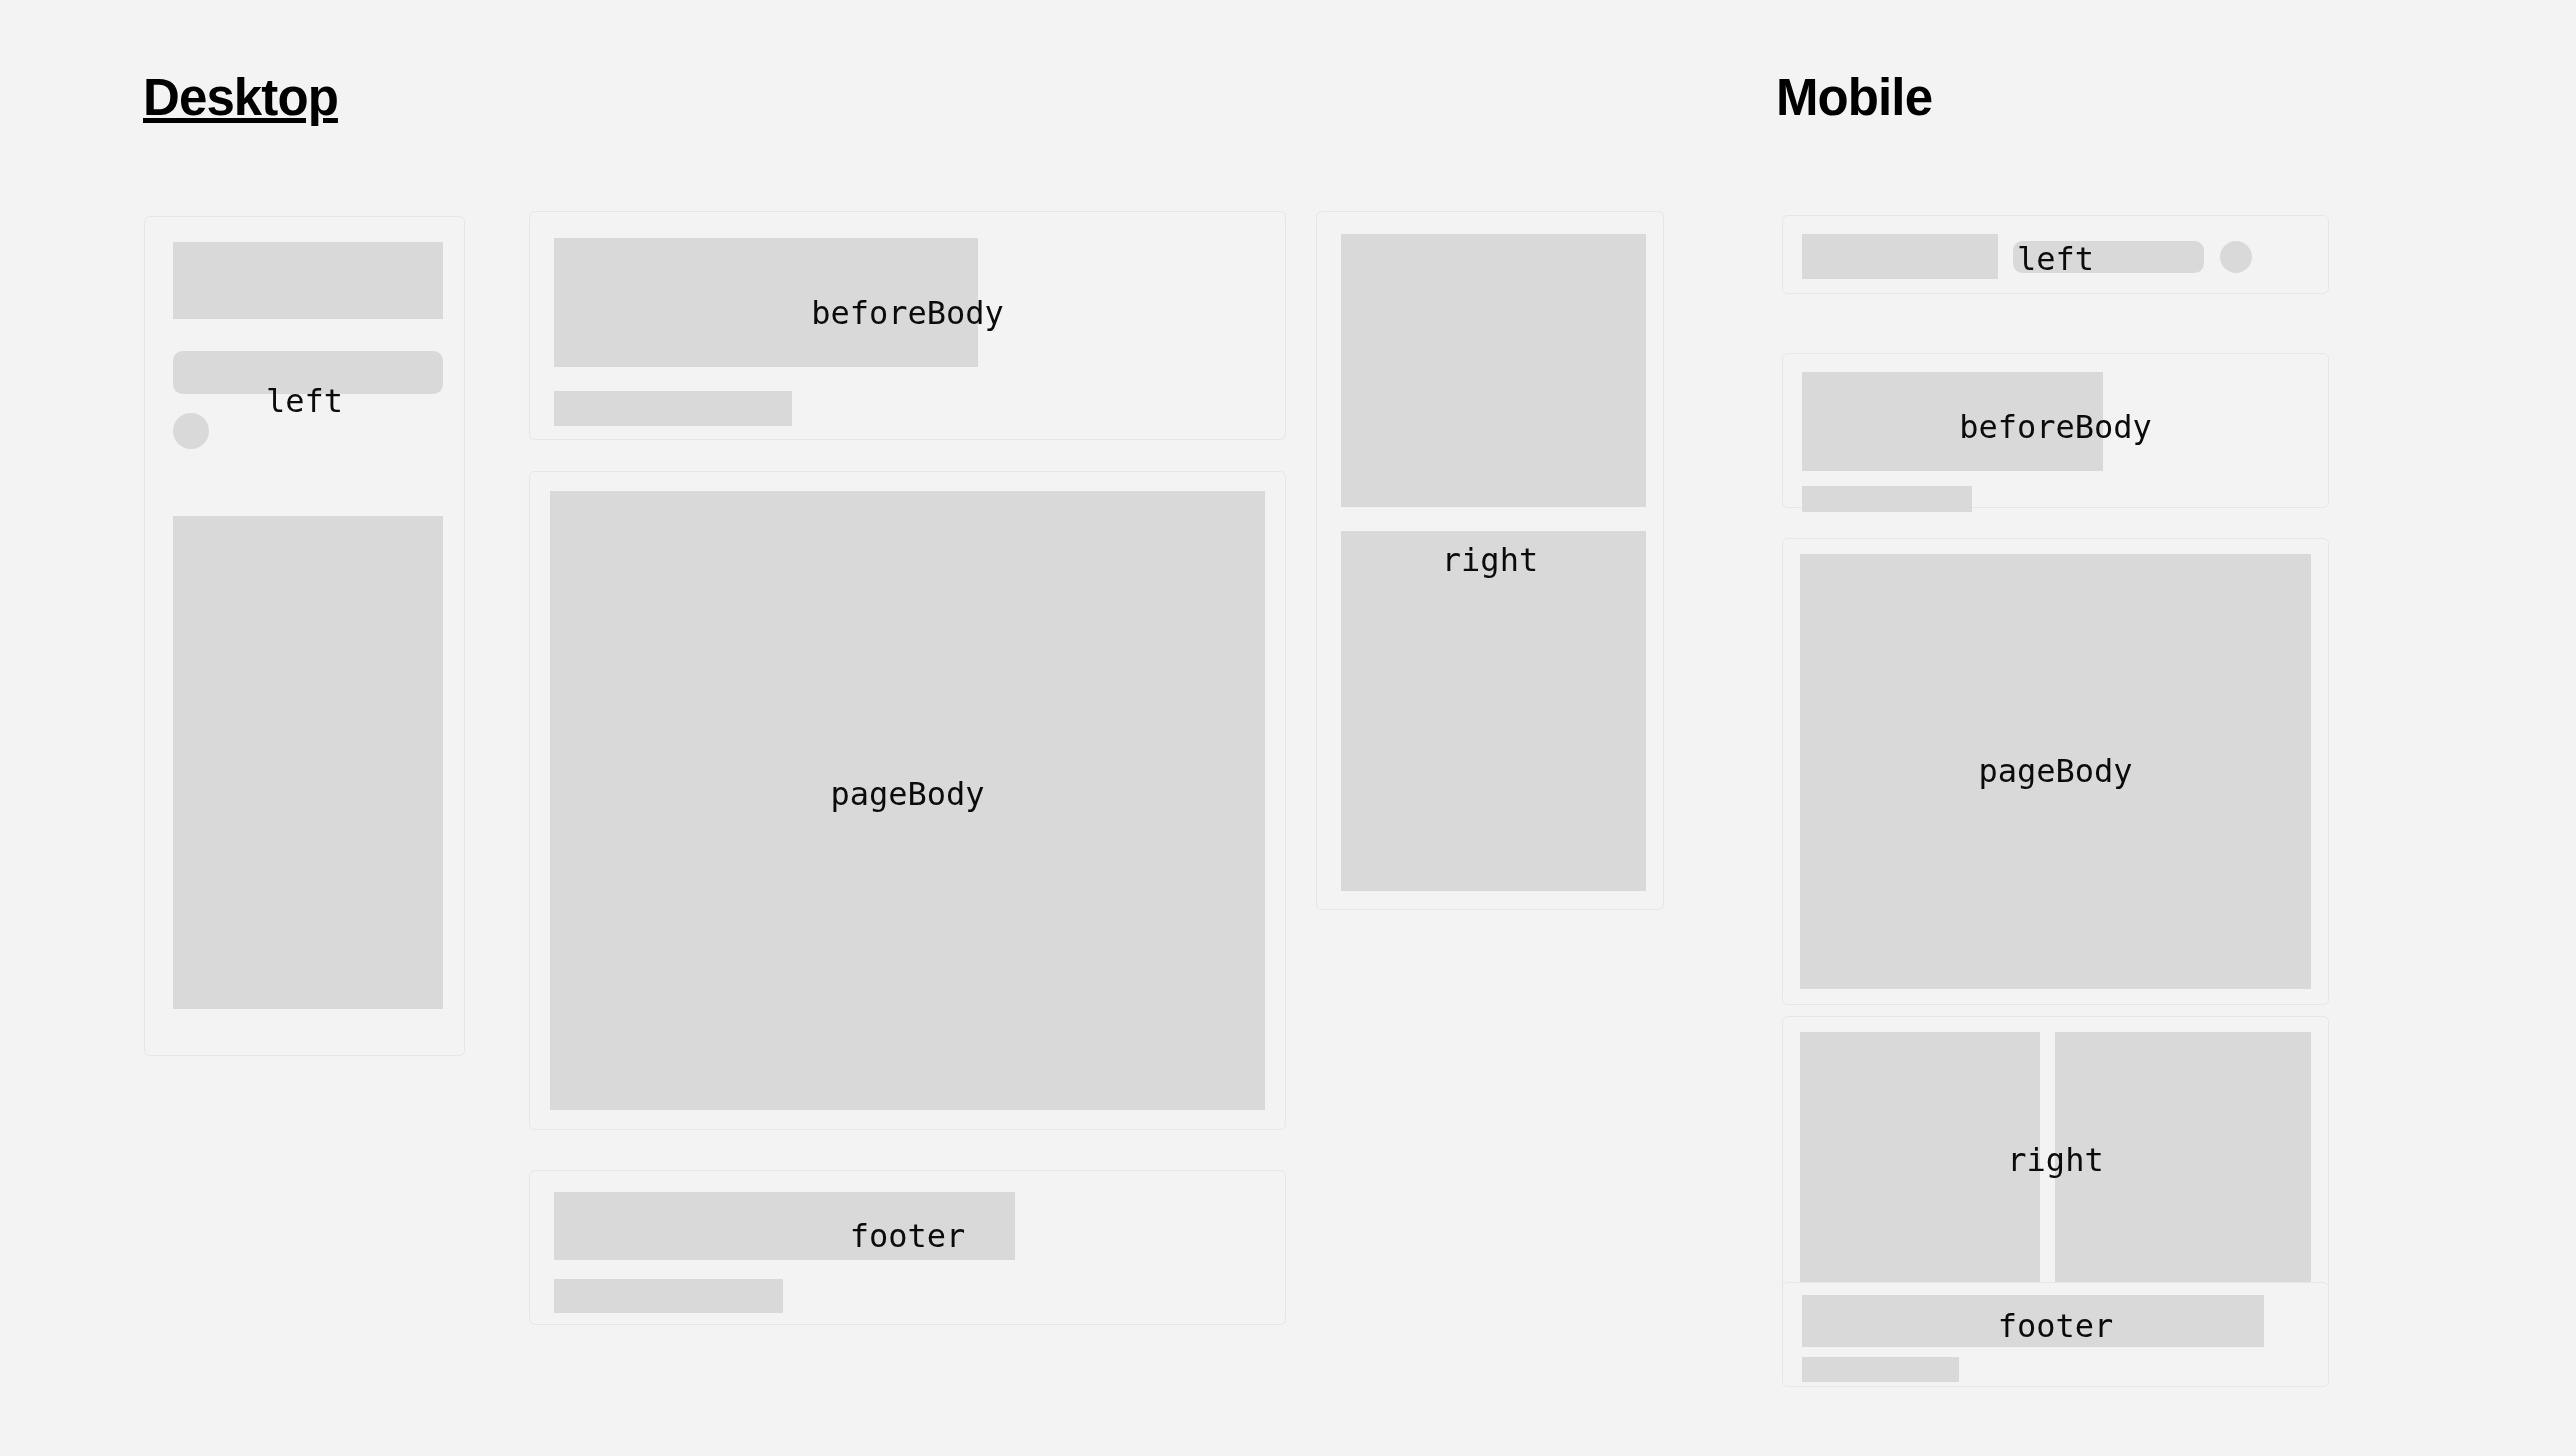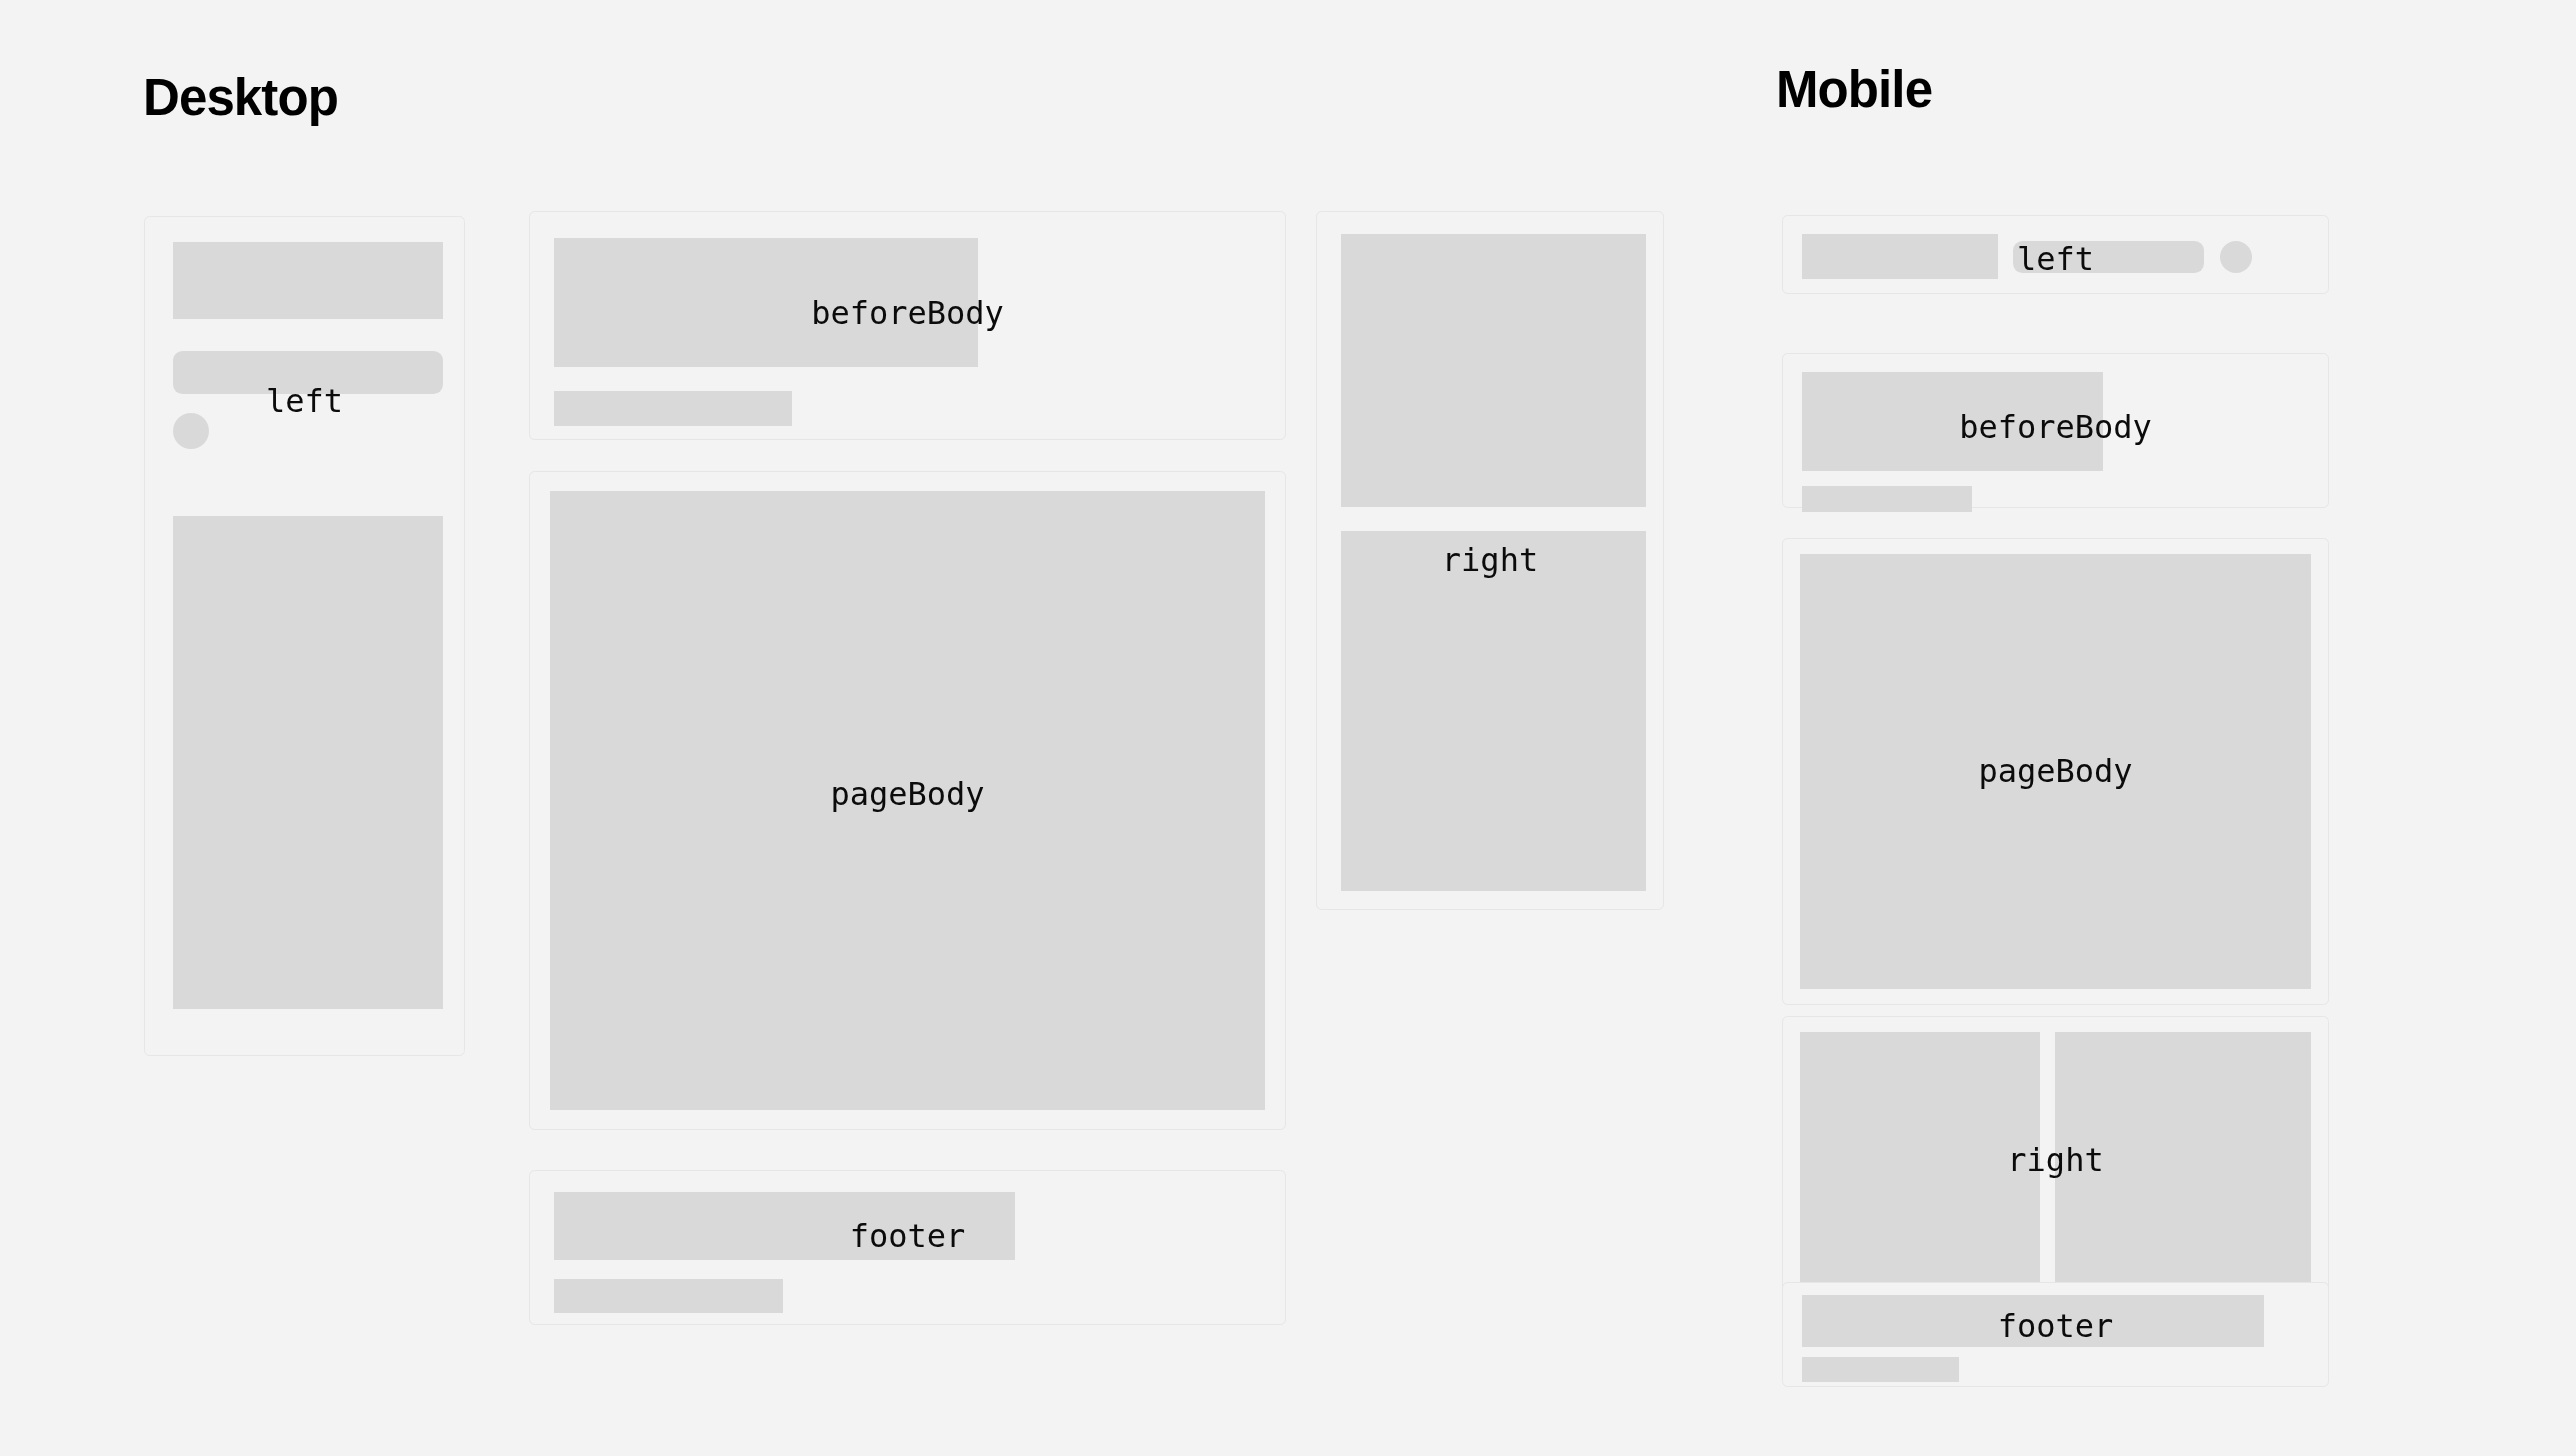"Desktop" #heading-desktop { text-decoration: none -> underline }
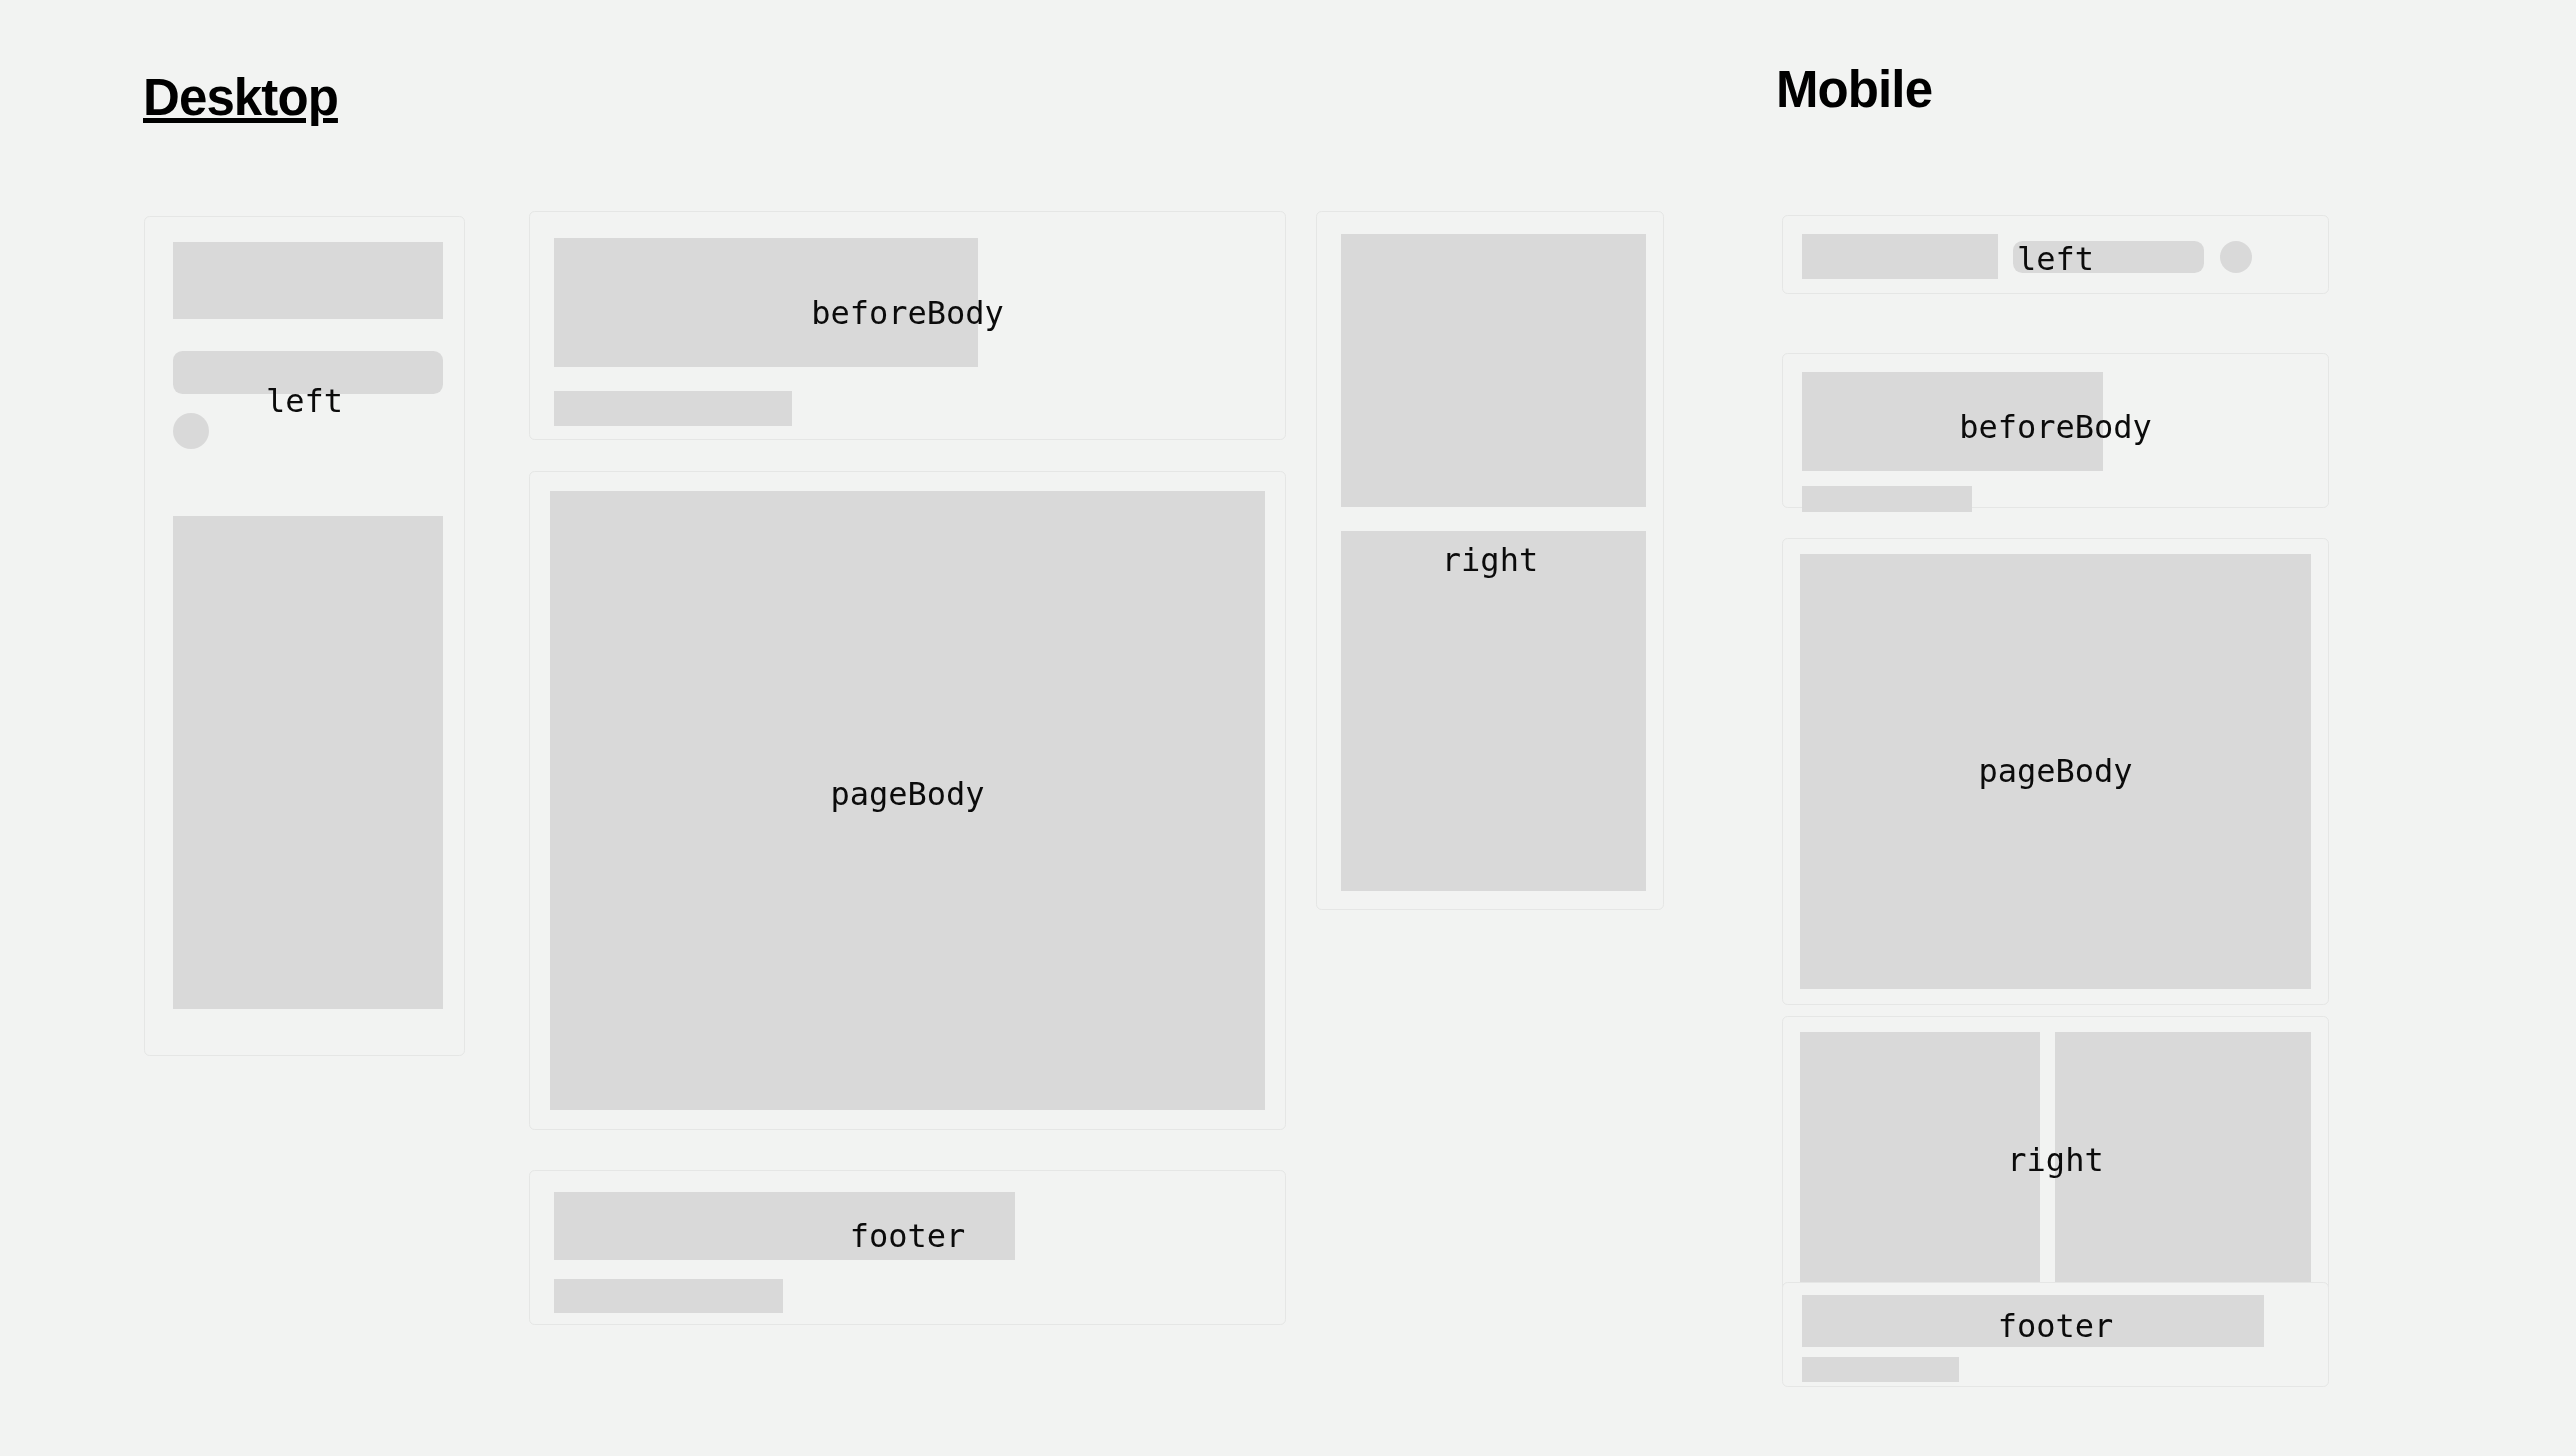"Mobile" #heading-mobile { top: 64px -> 72px }
